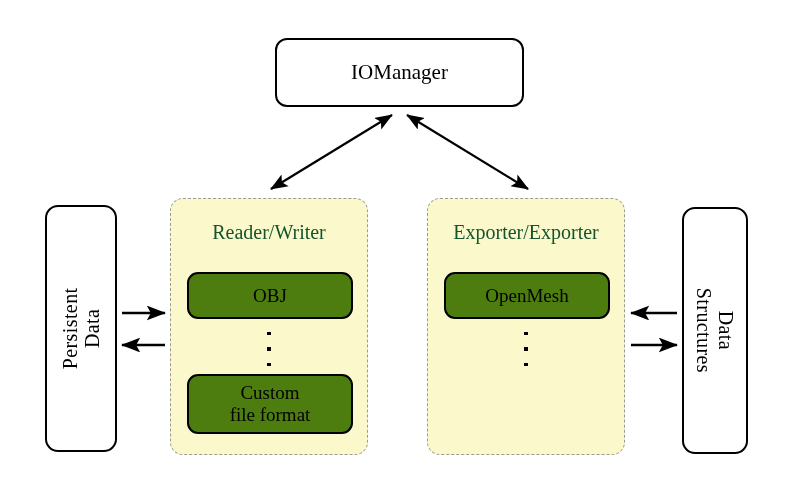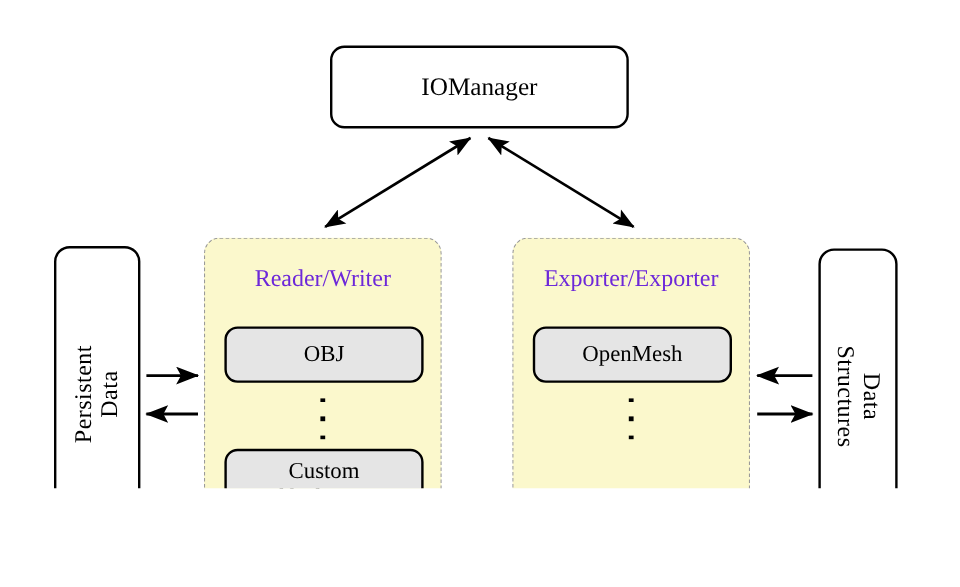"IOManager" #canvas { height: 407px -> 489px }
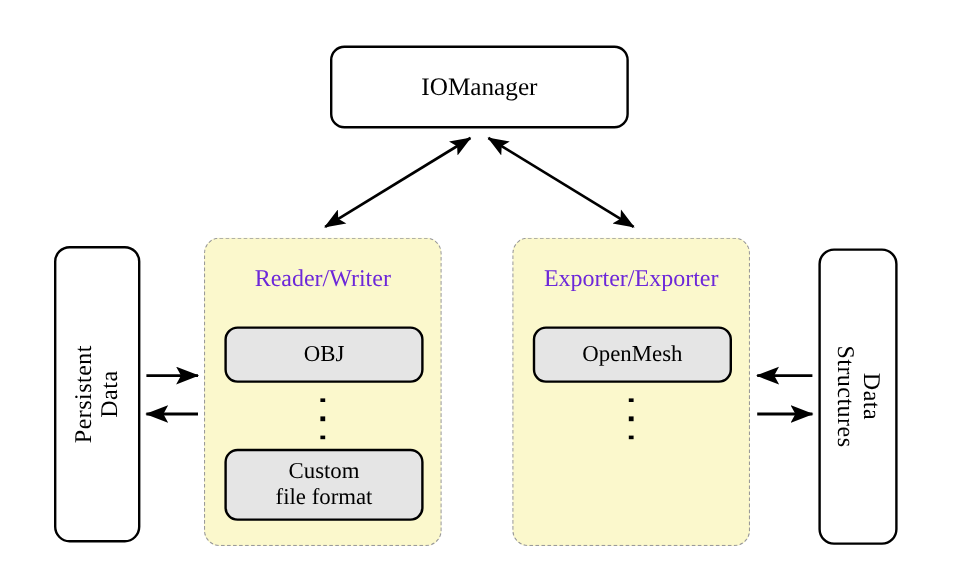"Reader/Writer" .panel-title { color: #6d28d9 -> #14532d }
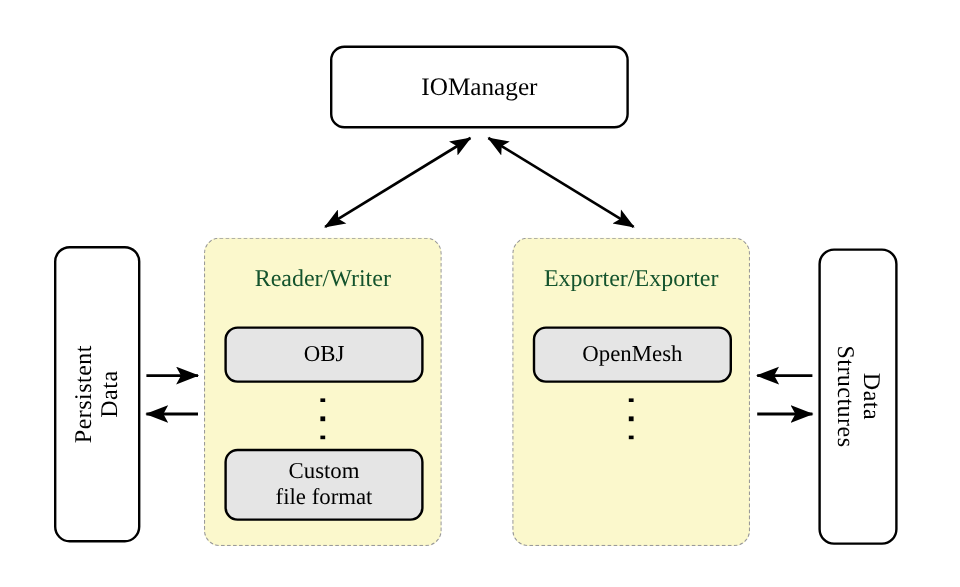"OBJ" .leaf { background: #e5e5e5 -> #4d7c0f }
